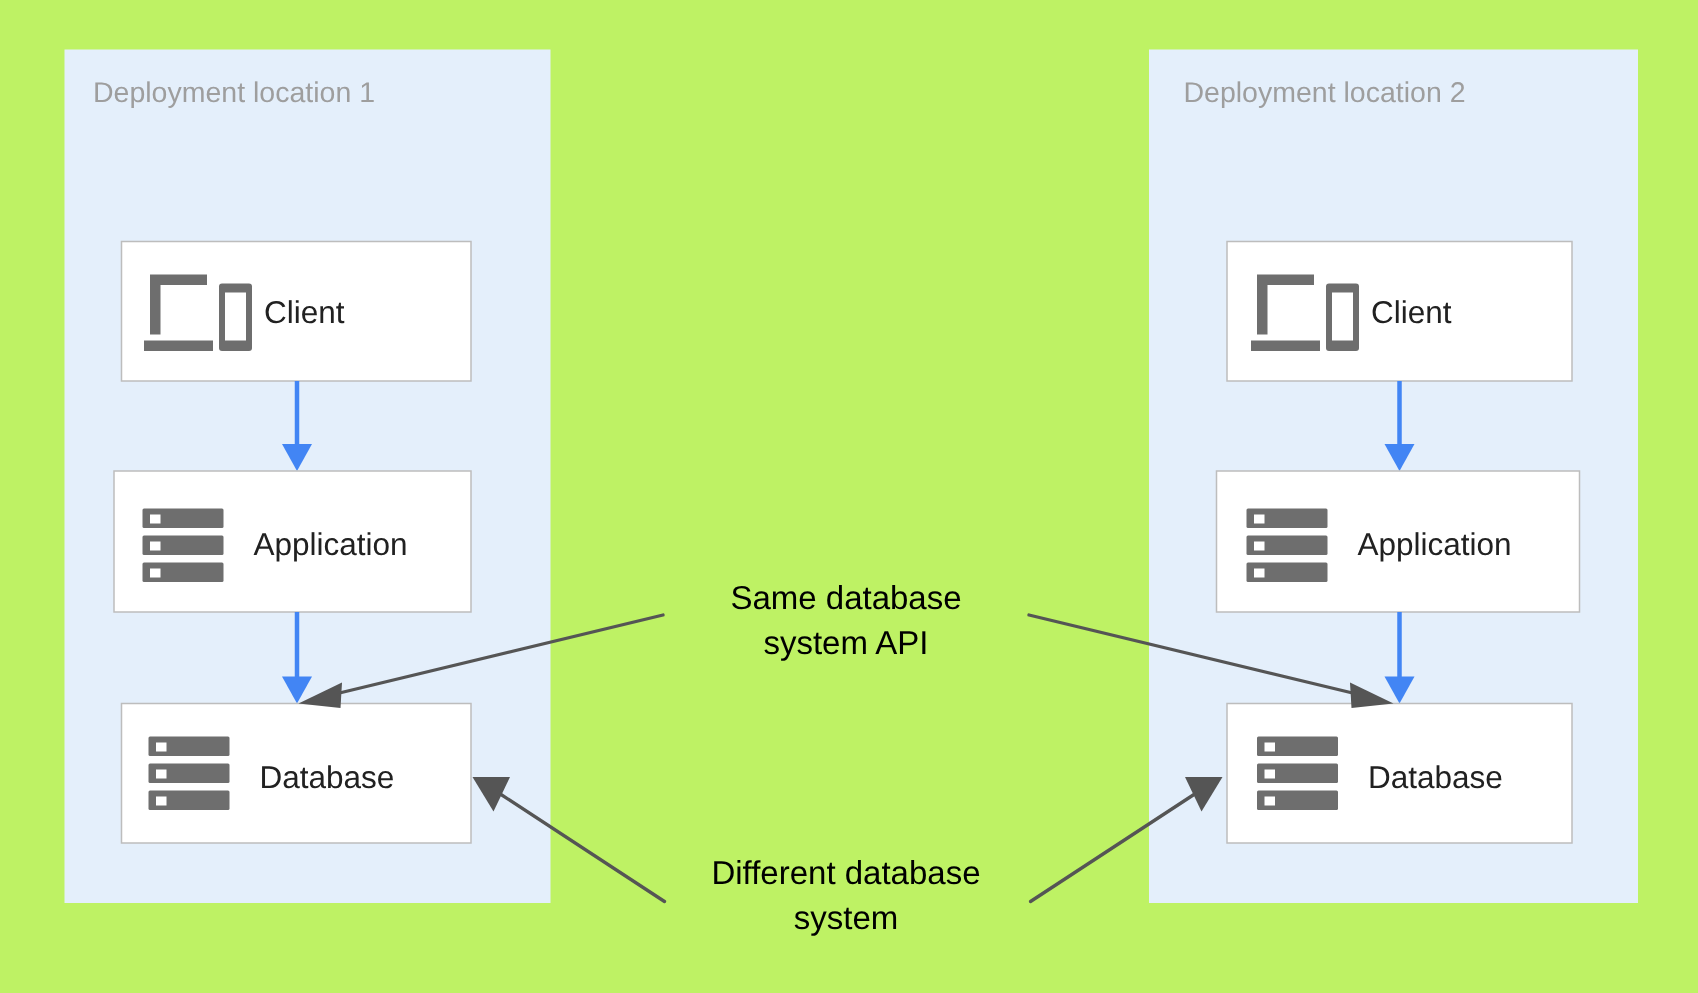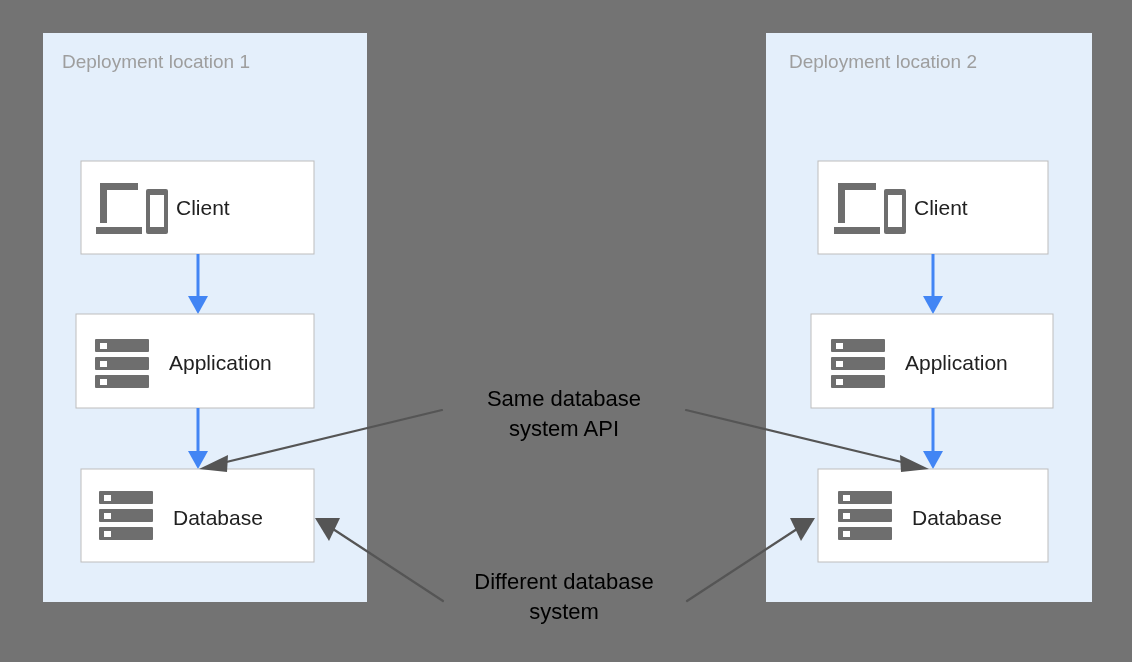"Deployment location 1" #diagram-root { background: #737373 -> #bef264 }
